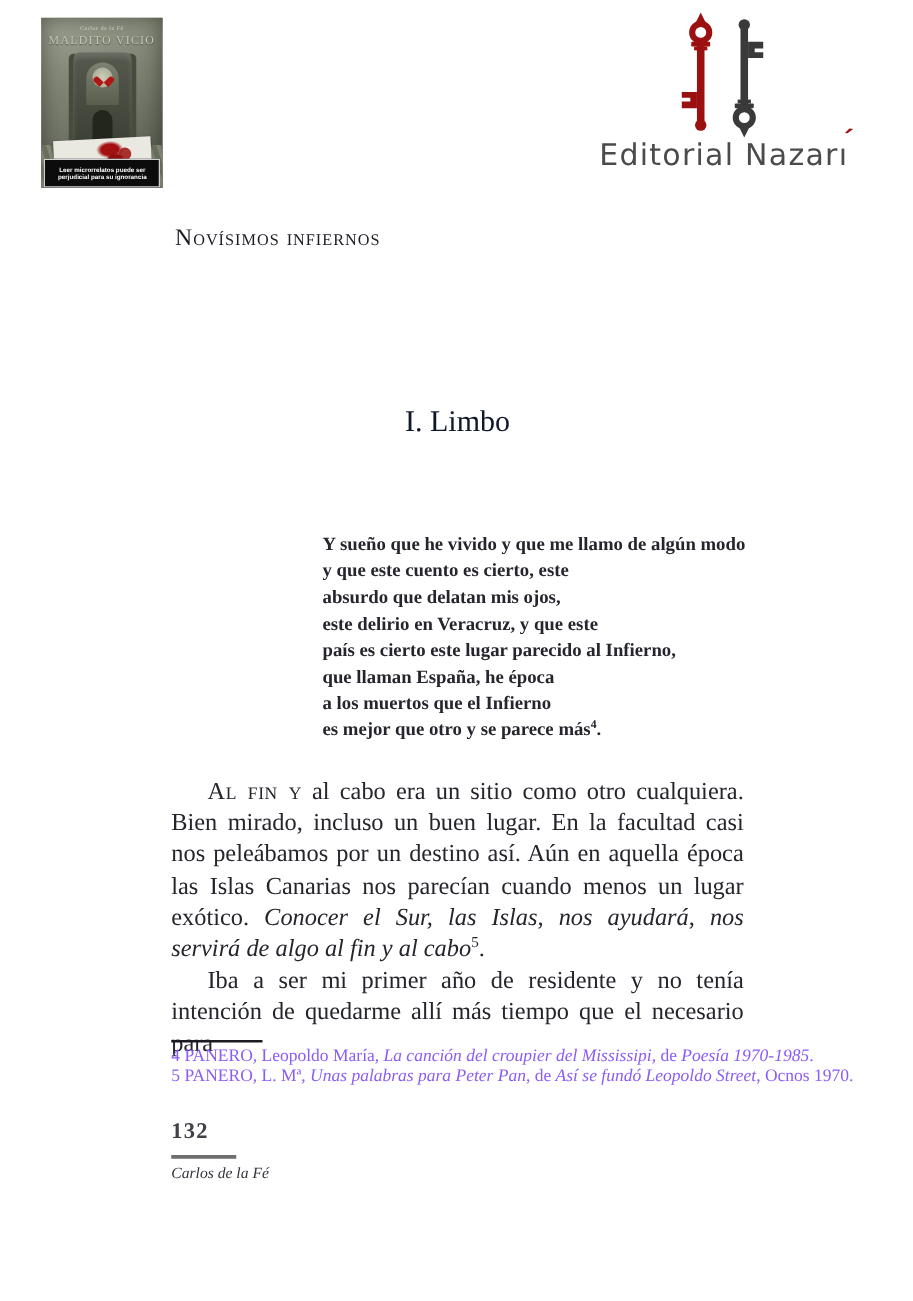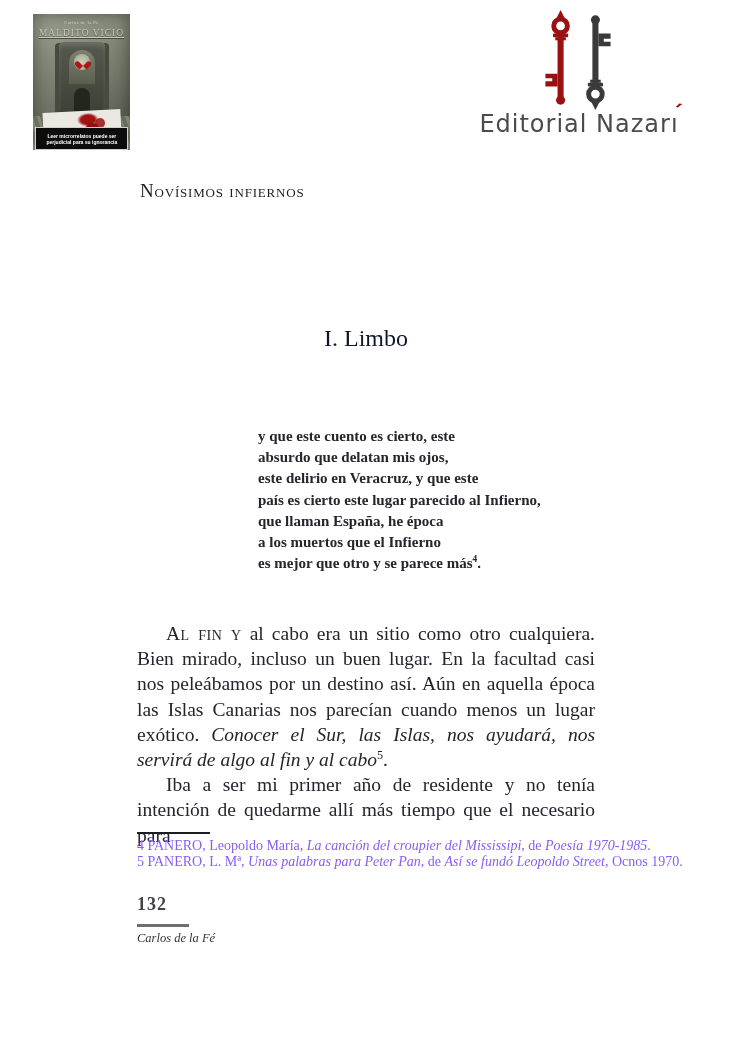"MALDITO VICIO" .cover-title { text-decoration: underline -> none }
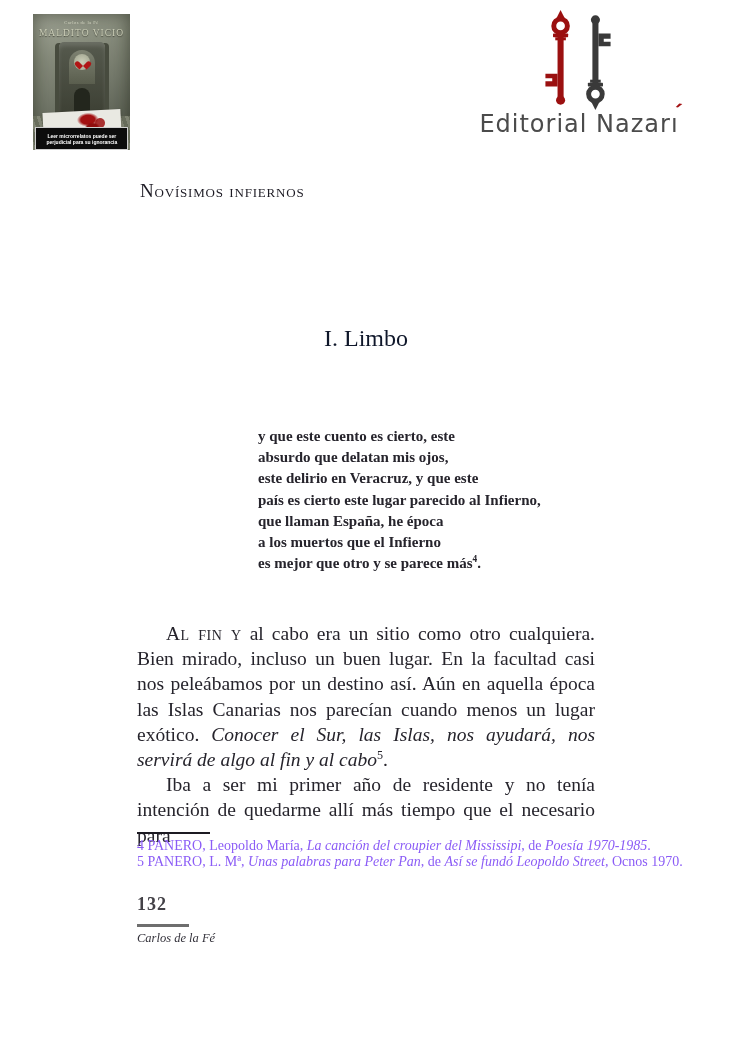"Y sueño que he vivido" div.poem-line { html: none -> <div><span>Y sueño que he vivido y que me llamo de algún modo</span></div> }
